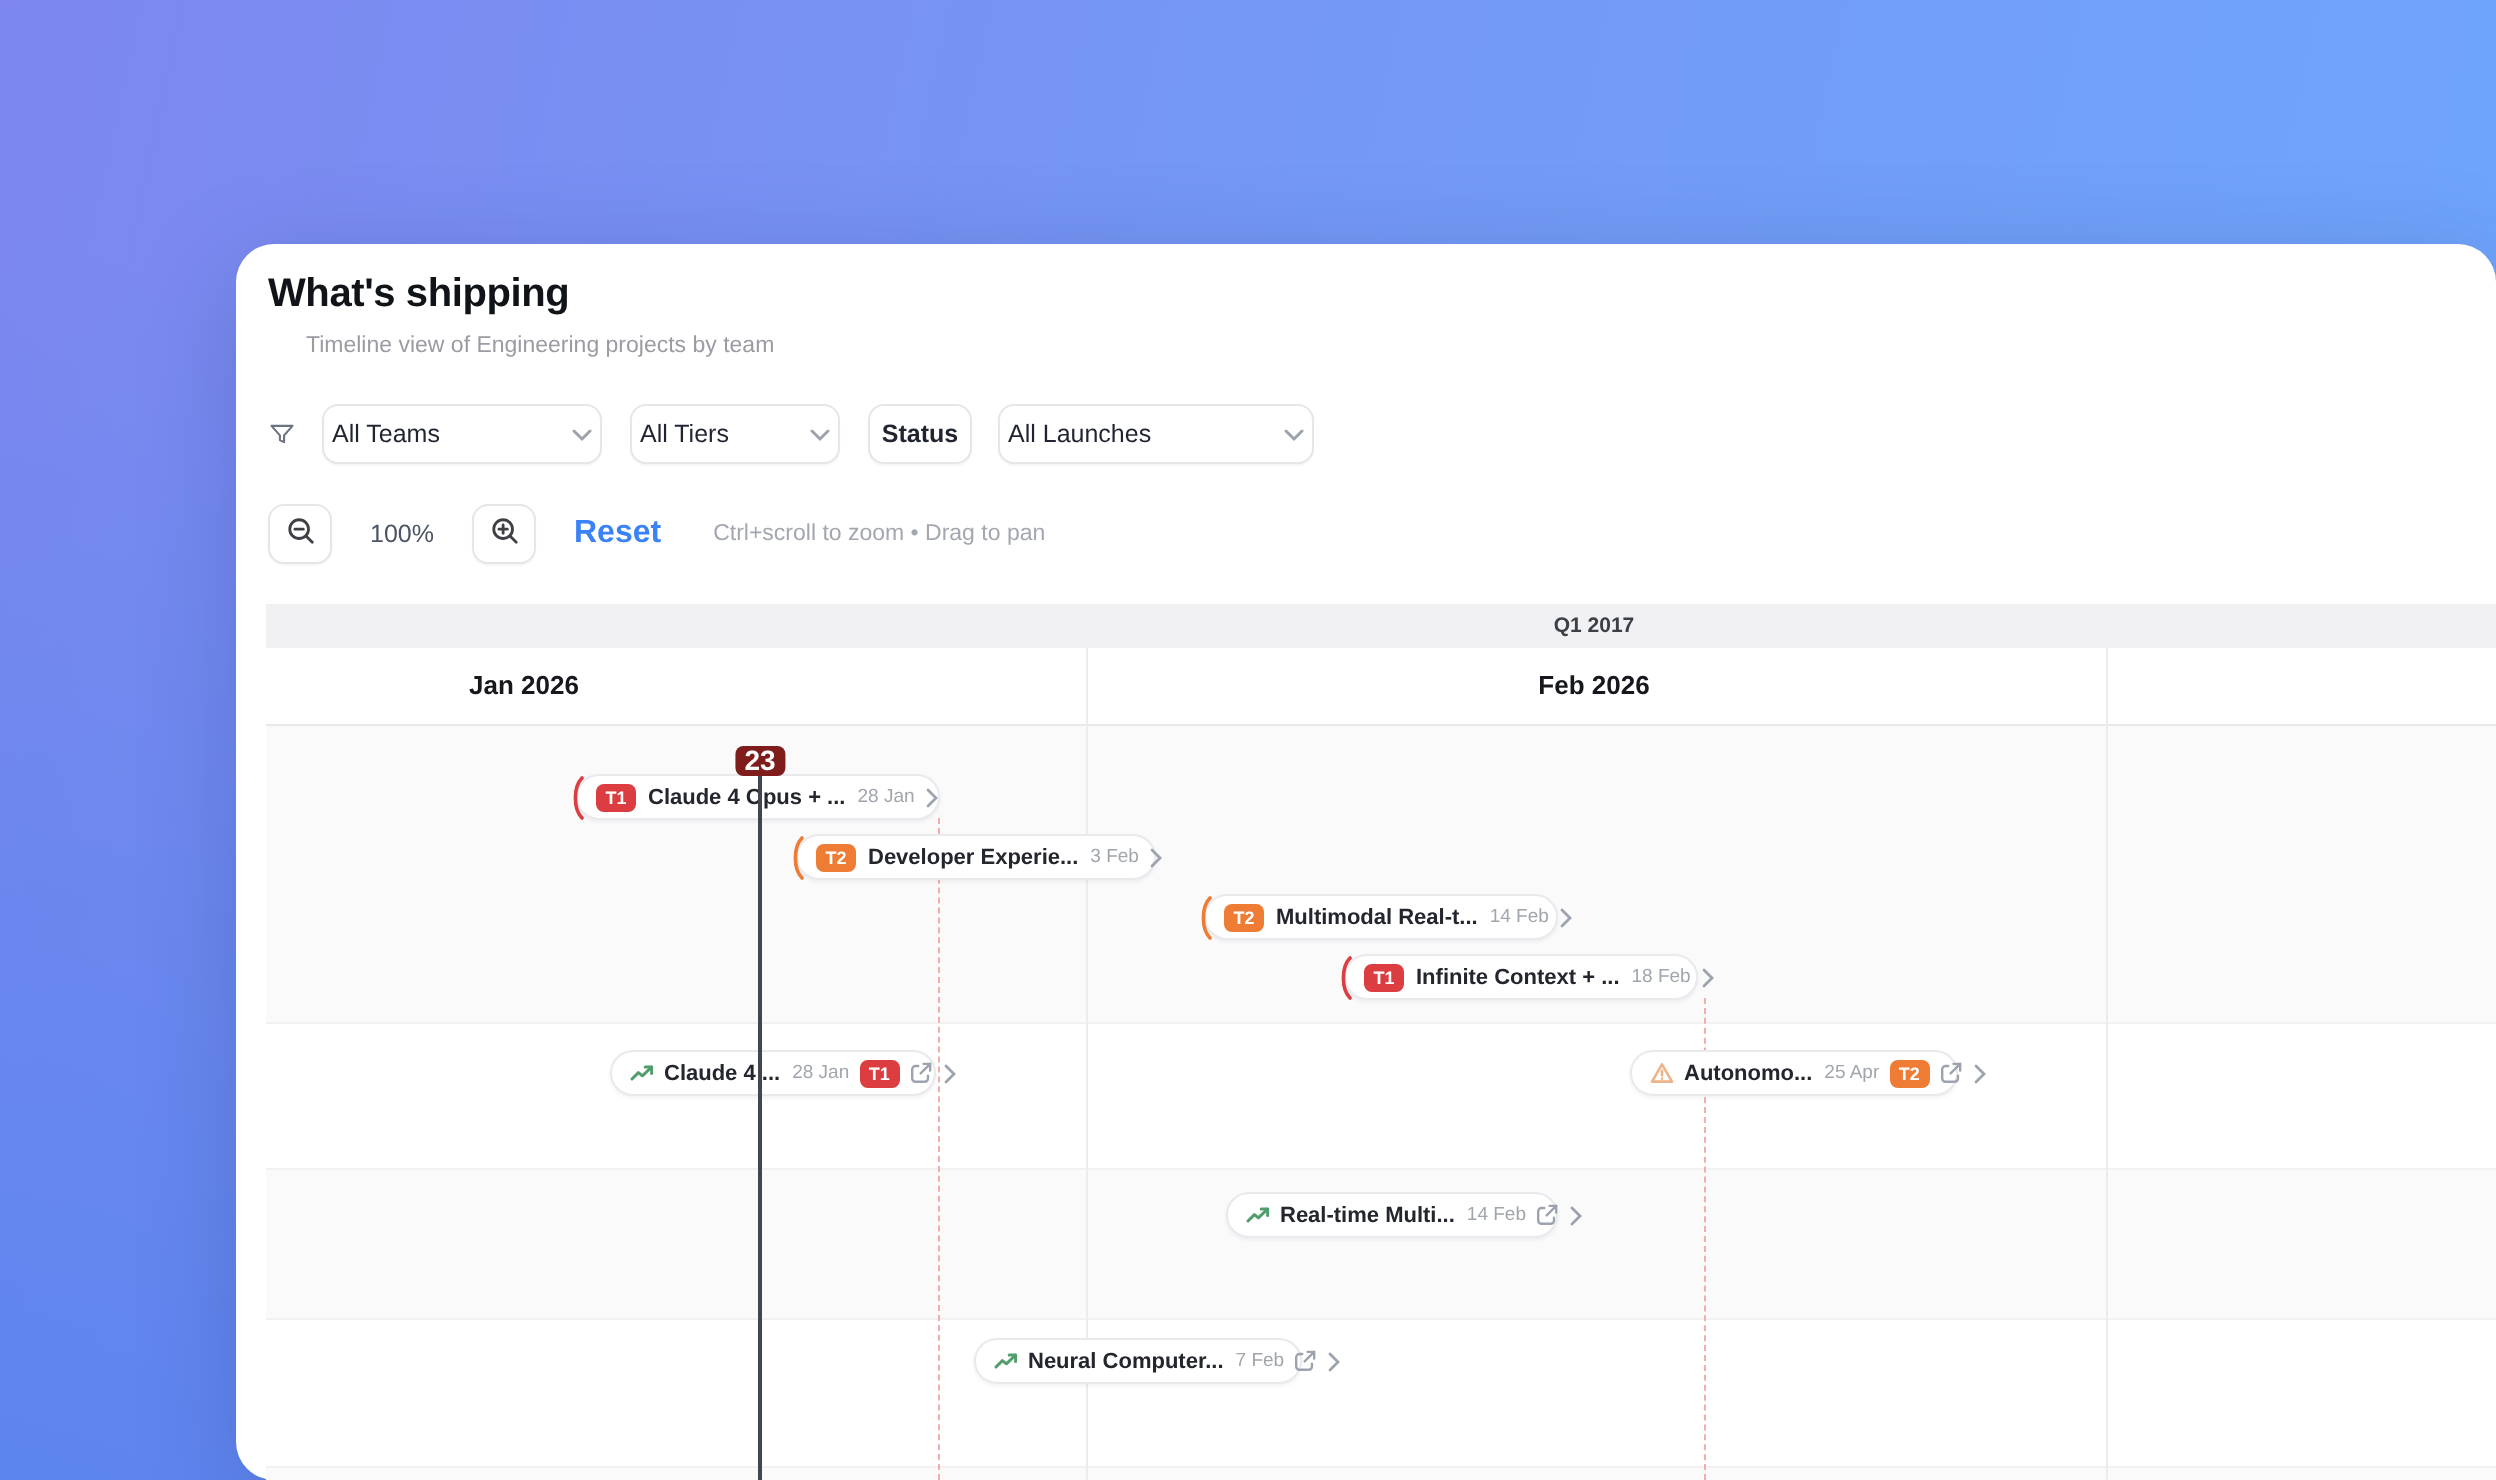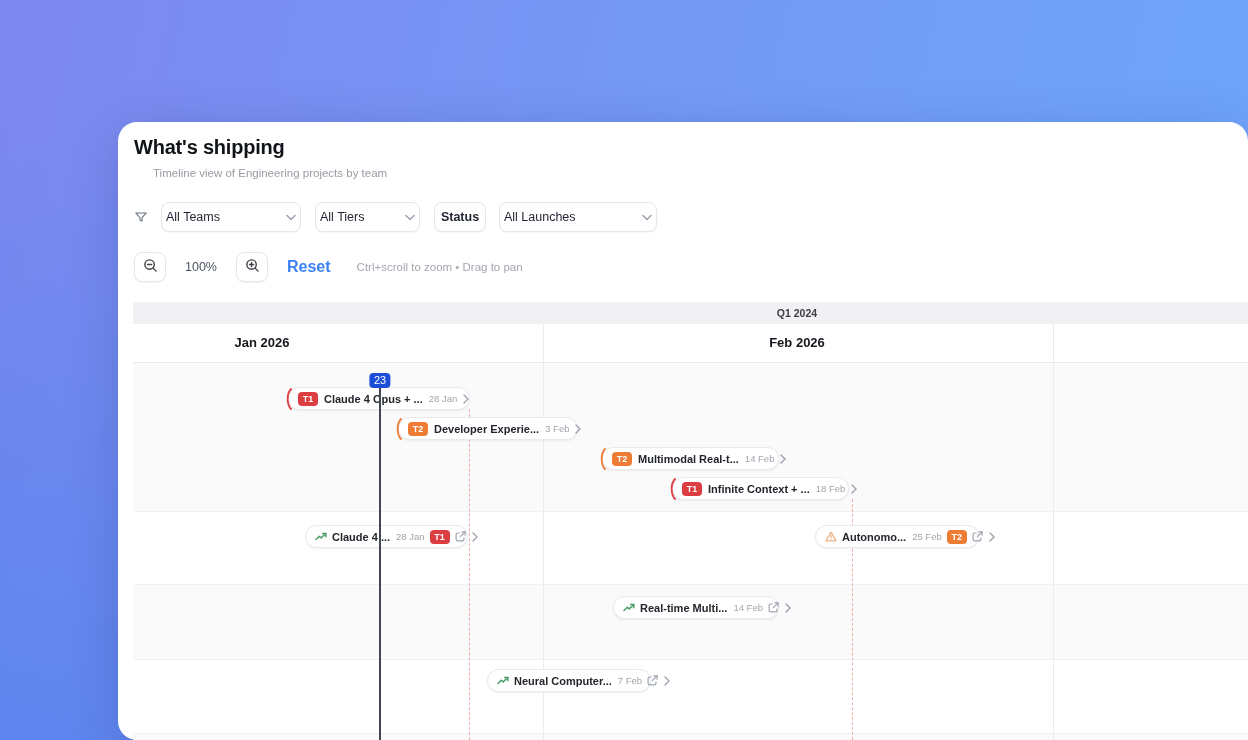"Q1 2024" span.qlabel { text: 2024 -> 2017 }
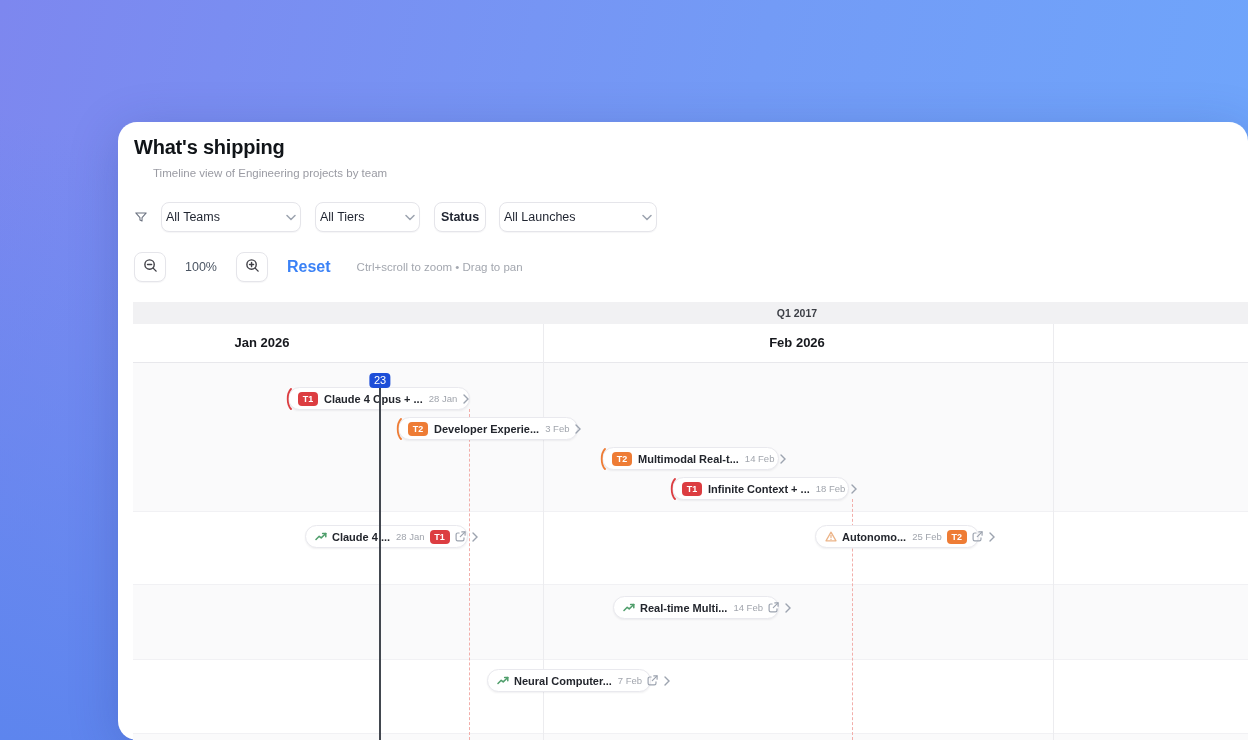"23" .todaybadge { background: #1d4ed8 -> #7f1d1d; font-size: 11px -> 14px; font-weight: 400 -> 700 }
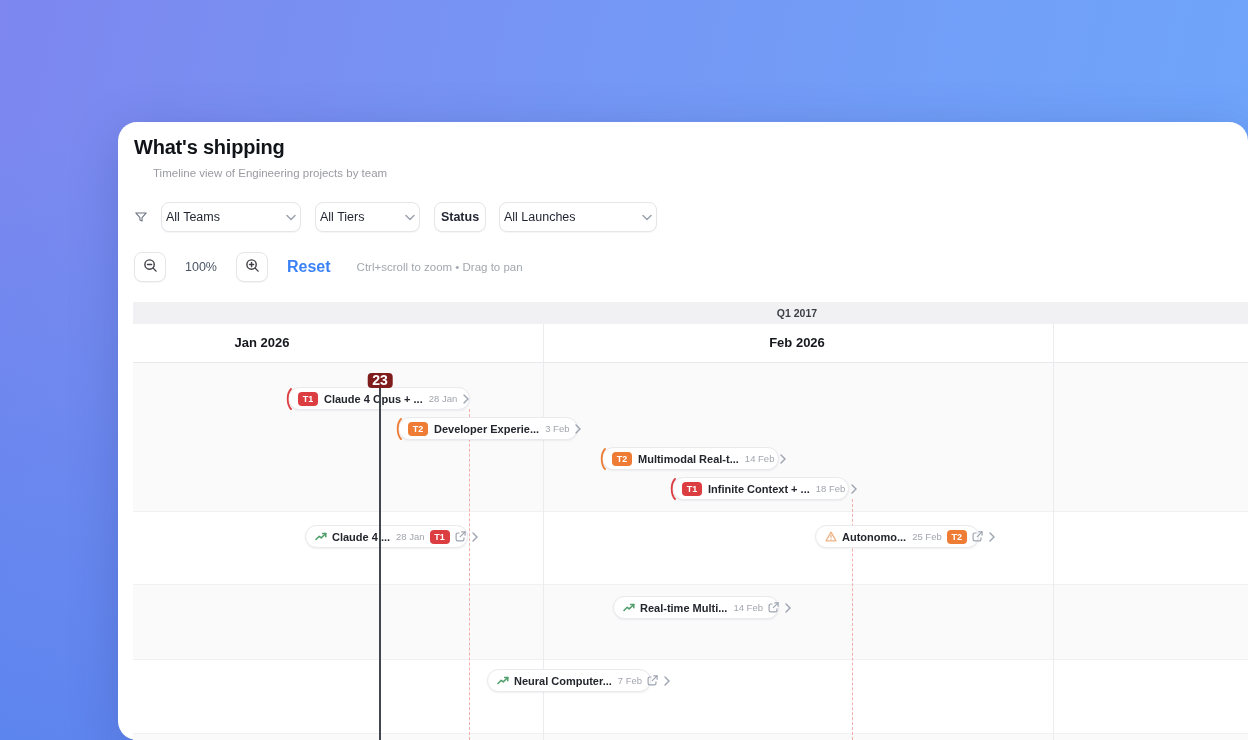"25 Feb" span.bdate { text: Feb -> Apr }
